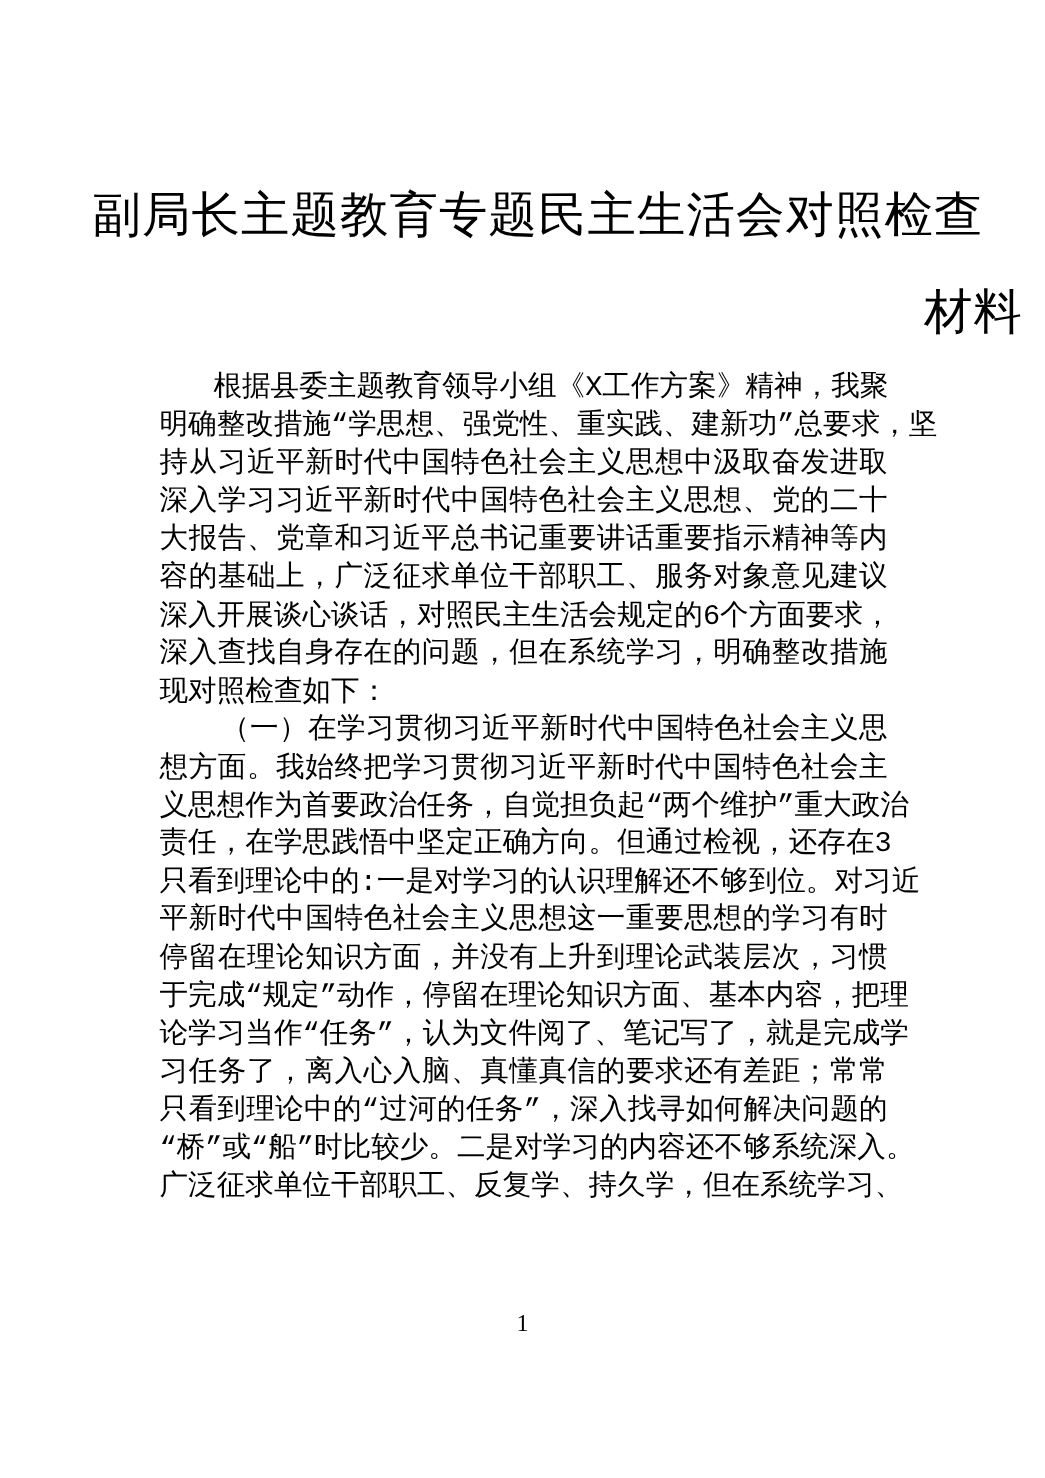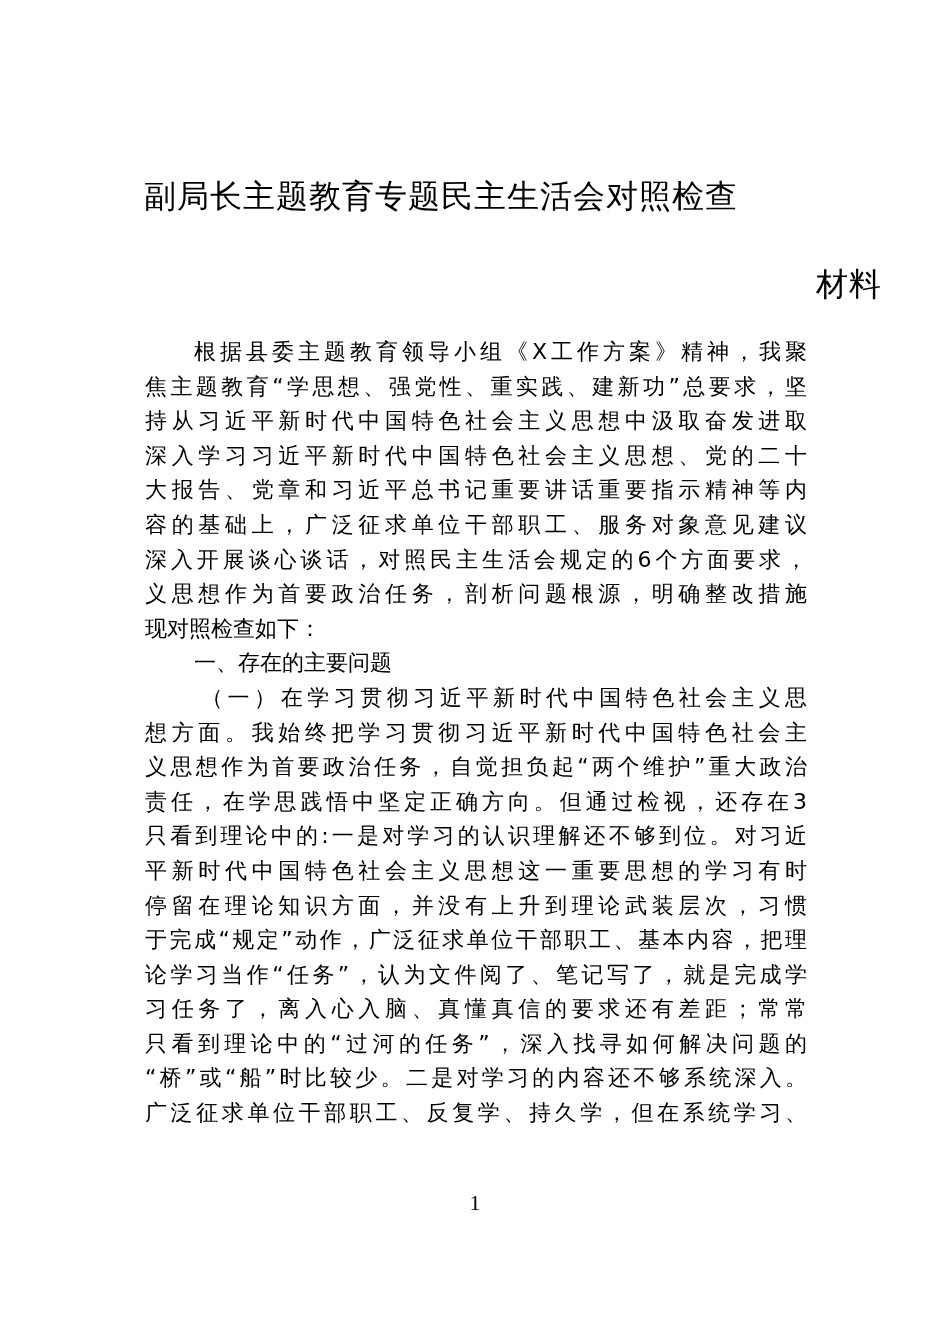"副局长主题教育专题民主生活会对照检查" .title-line { font-size: 32px -> 44px; padding-left: none -> 48px }
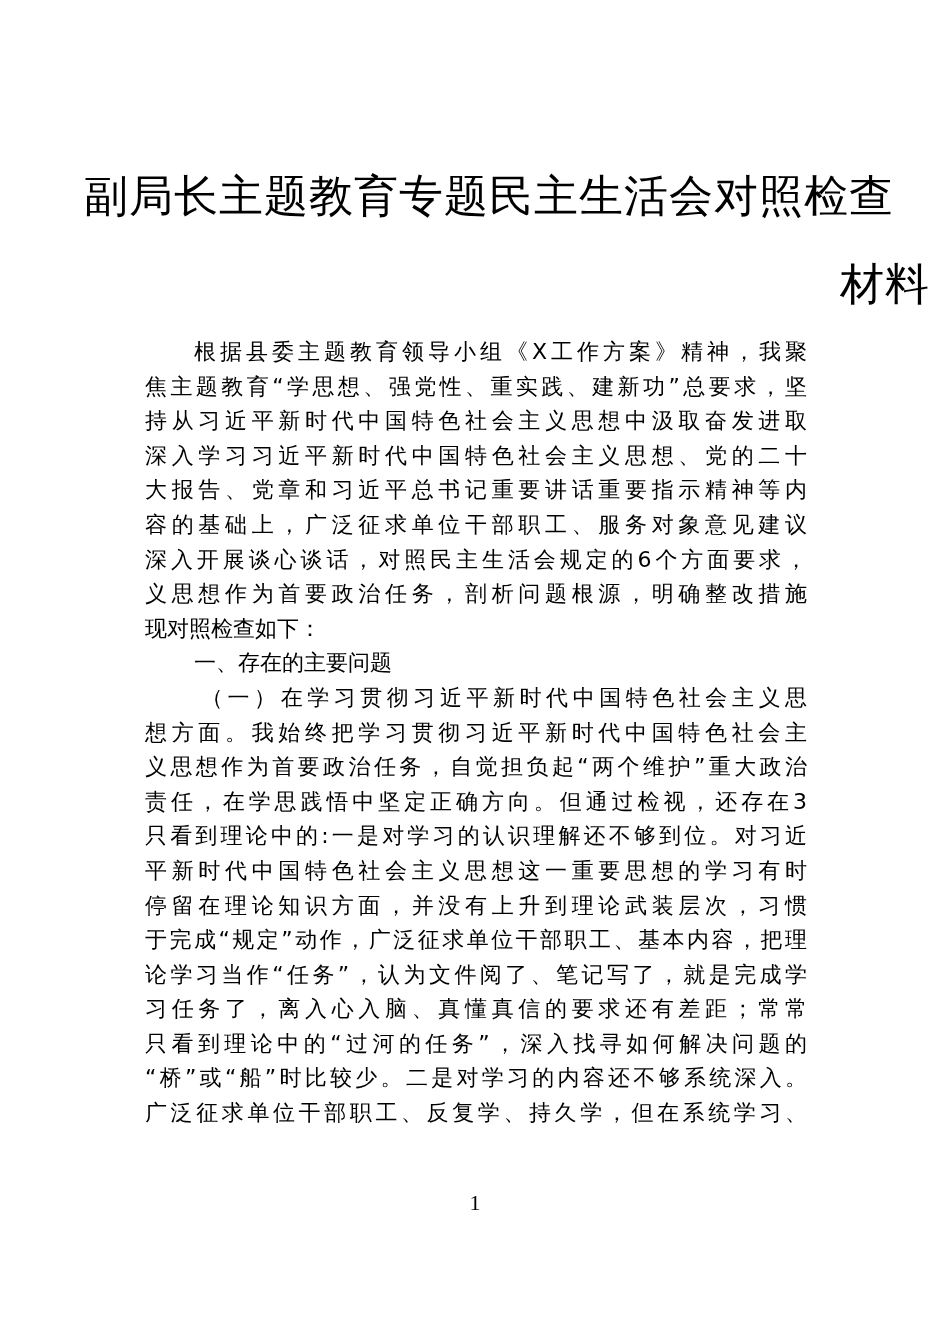"根据县委主题教育领导小组《X工作方案》精神，我聚" .line { font-family: none -> Liberation Mono, monospace; font-size: 22px -> 26px }
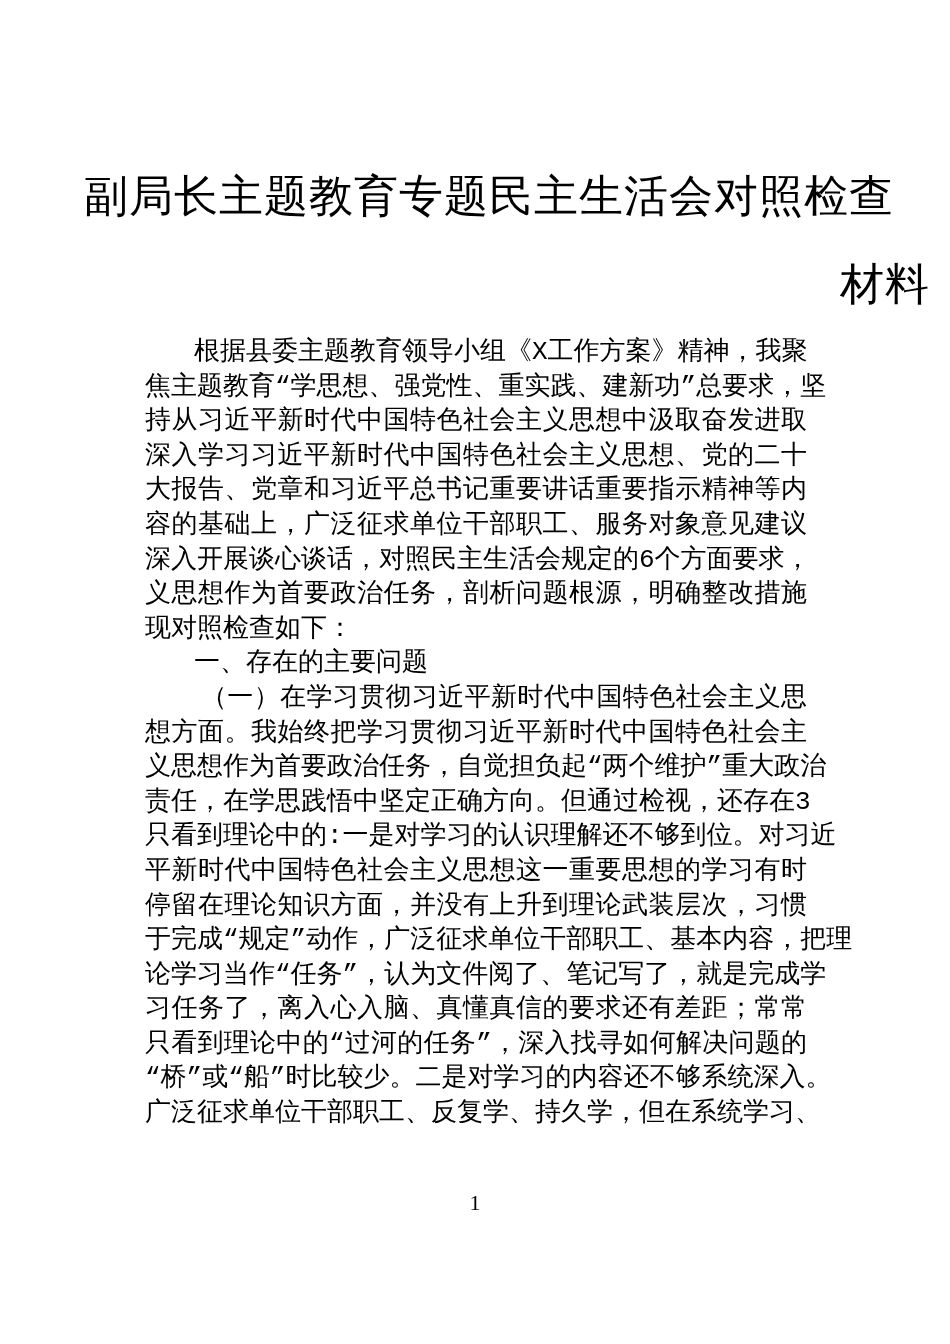"焦主题教育“学思想、强党性、重实践、建新功”总要求，坚" div.line { text: 焦主题教育 -> 明确整改措施 }
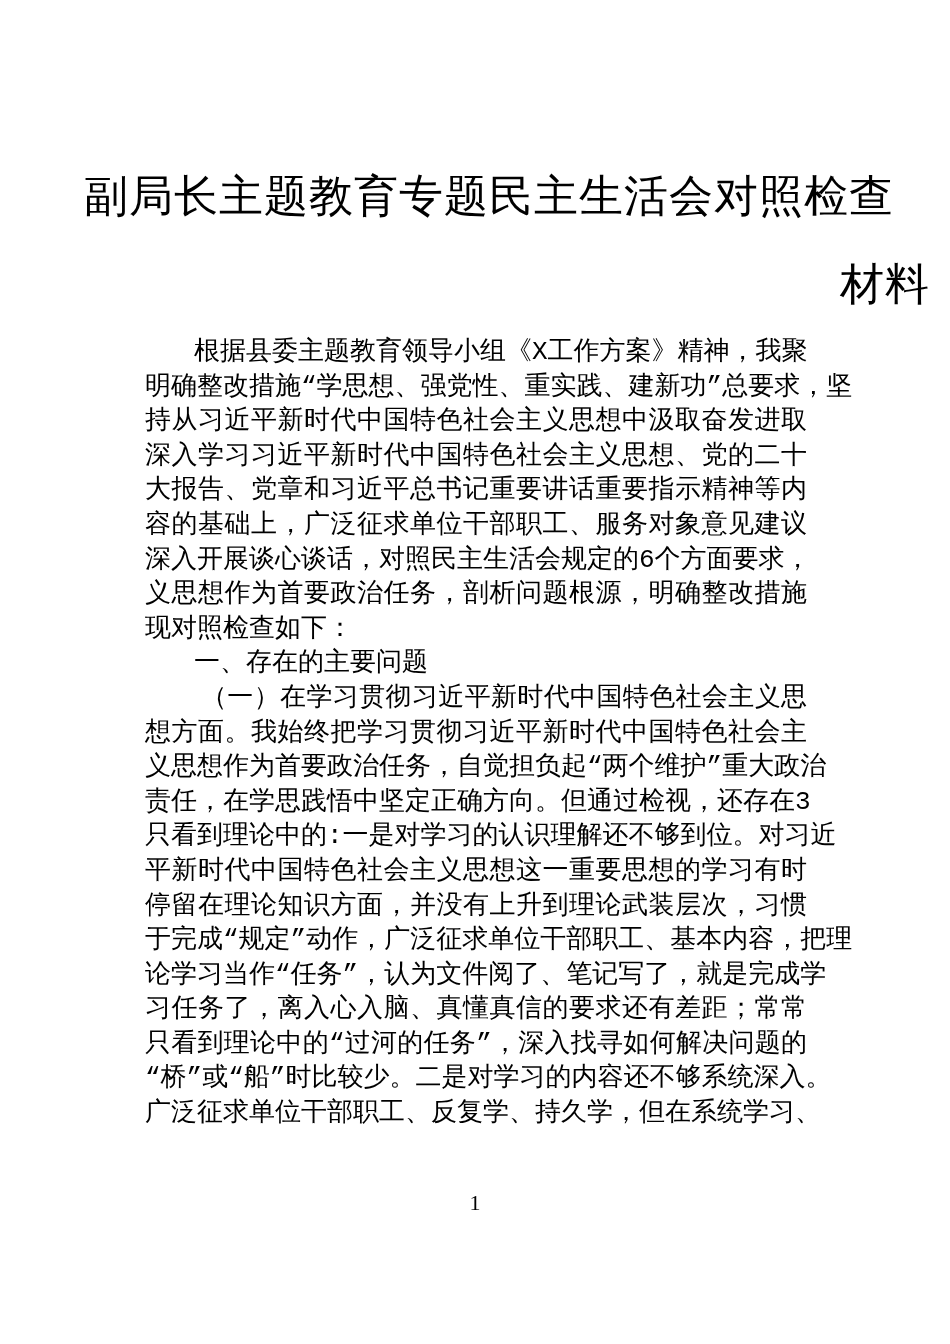"义思想作为首要政治任务，剖析问题根源，明确整改措施" div.line { text: 义思想作为首要政治任务，剖析问题根源 -> 深入查找自身存在的问题，但在系统学习 }
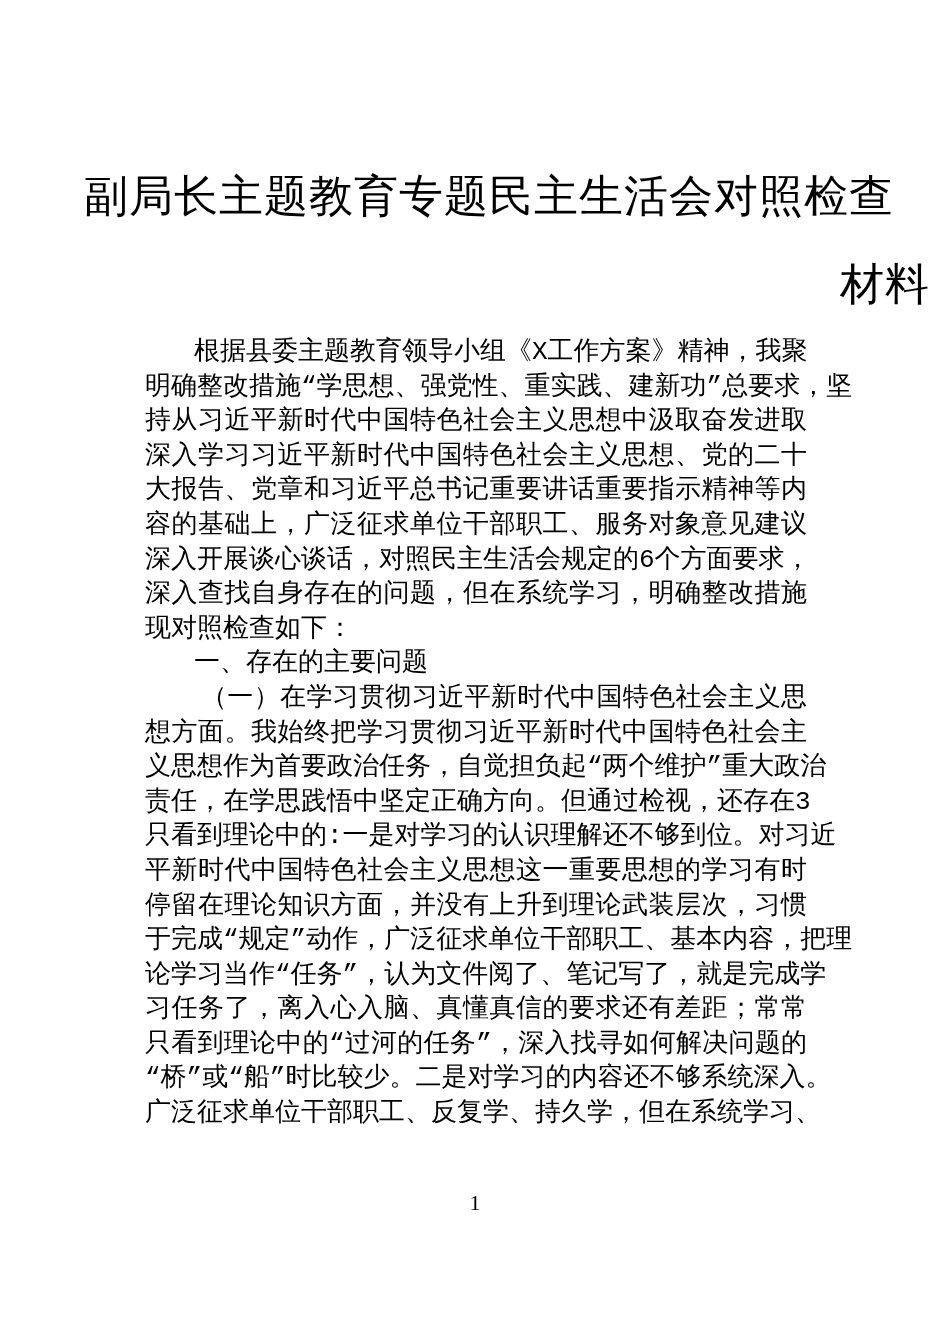"一、存在的主要问题" div.line { html: <div>一、存在的主要问题</div> -> none }
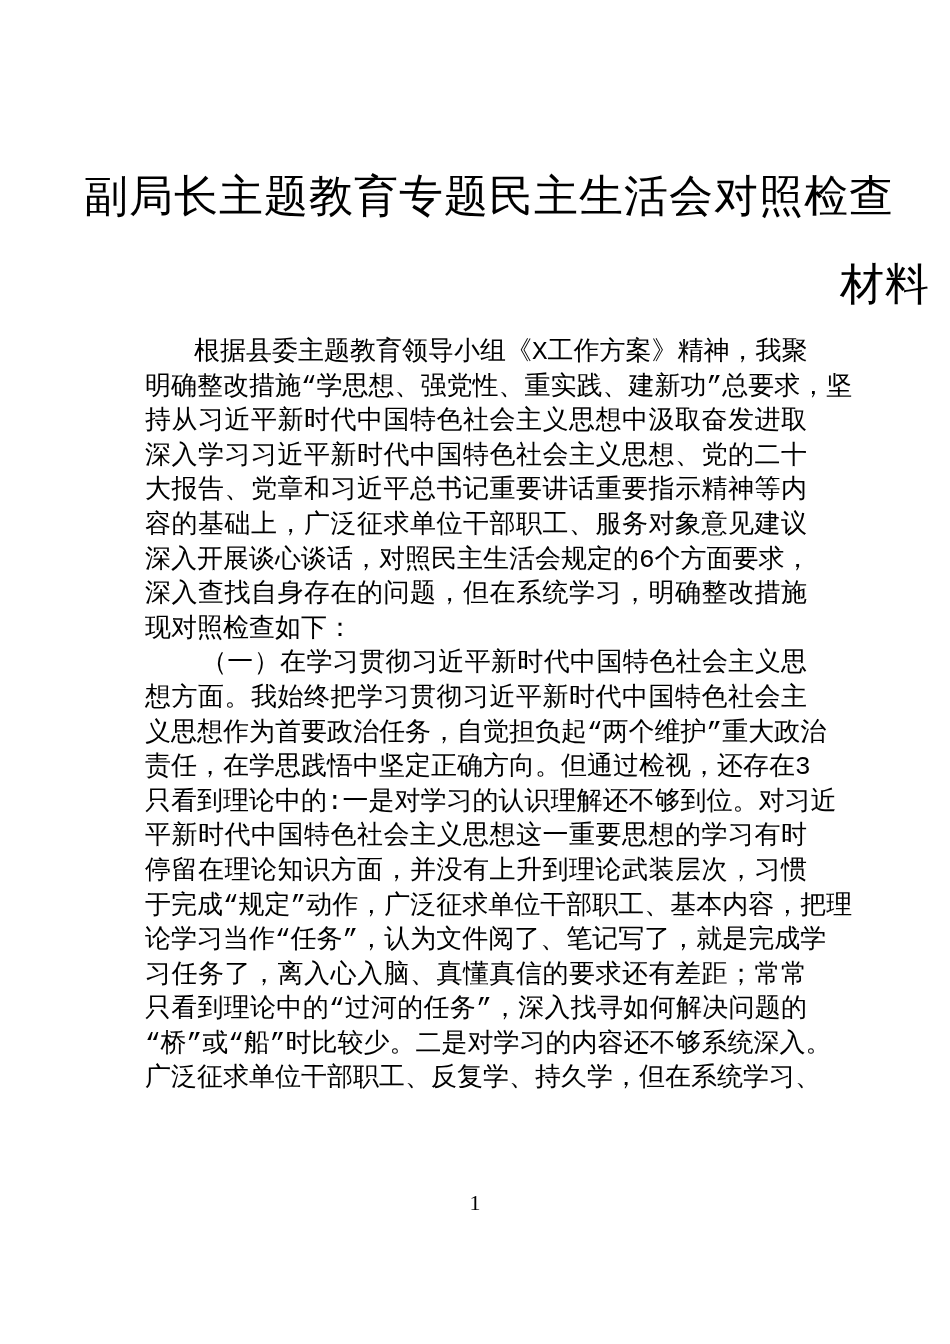"于完成“规定”动作，广泛征求单位干部职工、基本内容，把理" div.line { text: 广泛征求单位干部职工 -> 停留在理论知识方面 }
